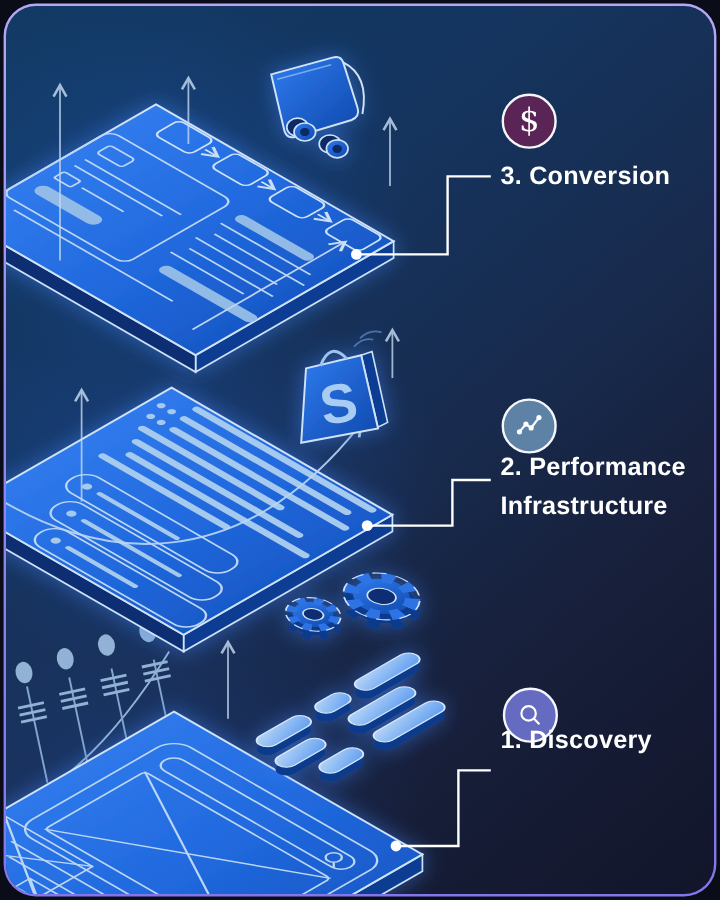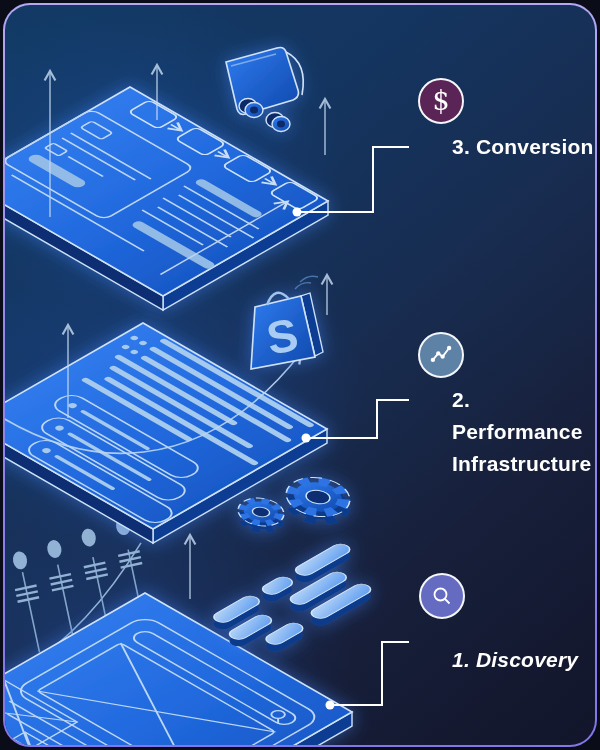"3. Conversion" .label span { margin-left: 35px -> none }
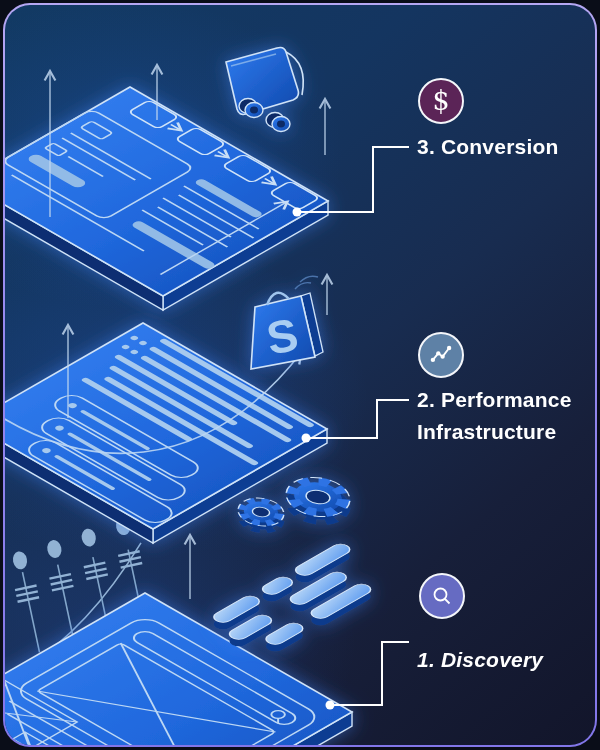"2. Performance" .lbl-2 { top: 379px -> 369px }
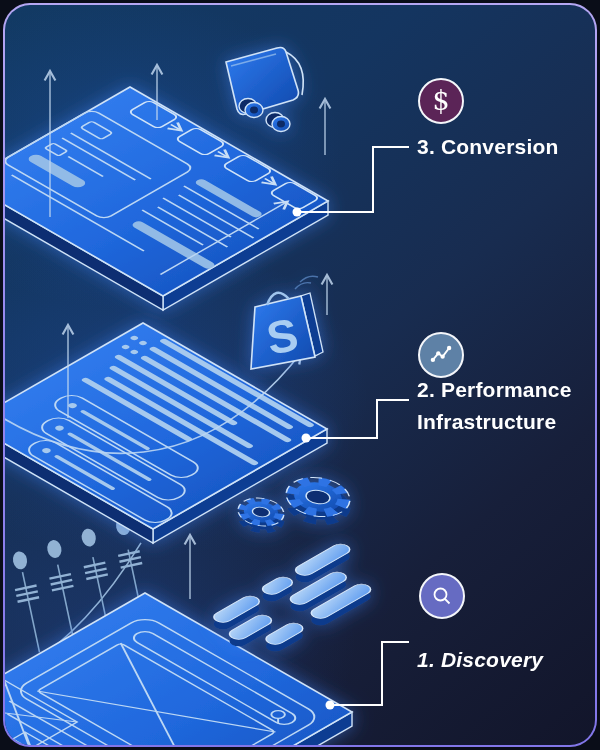"1. Discovery" .lbl-1 { font-style: italic -> none; top: 639px -> 596px }
